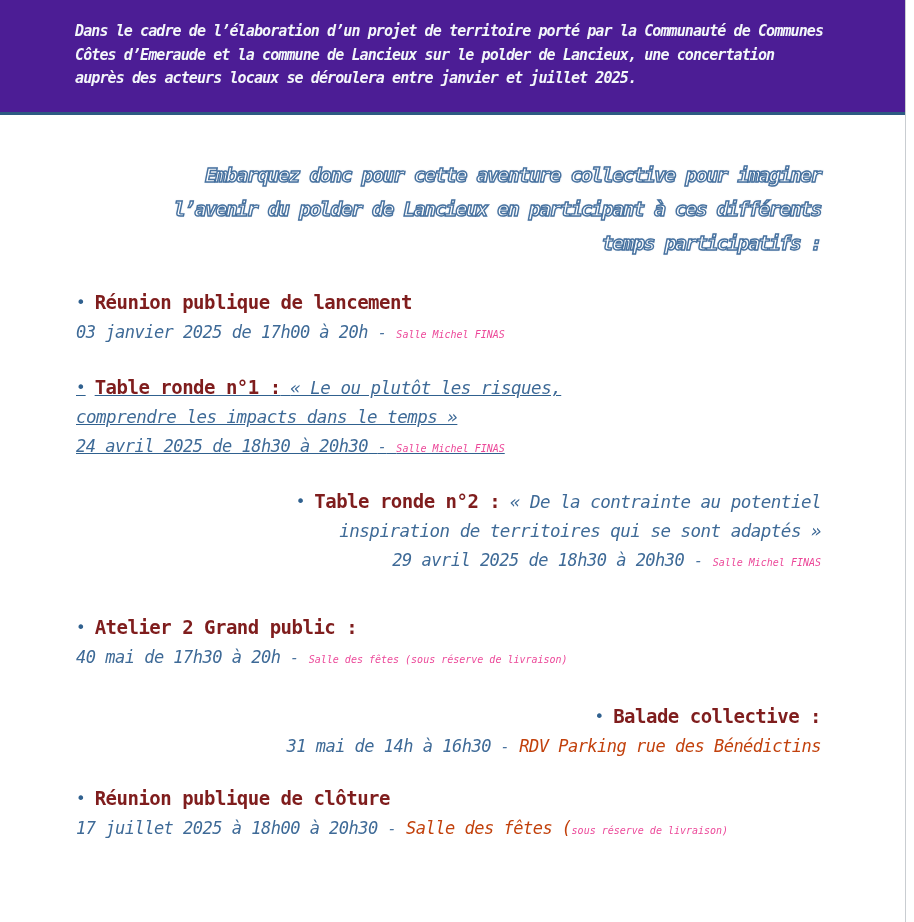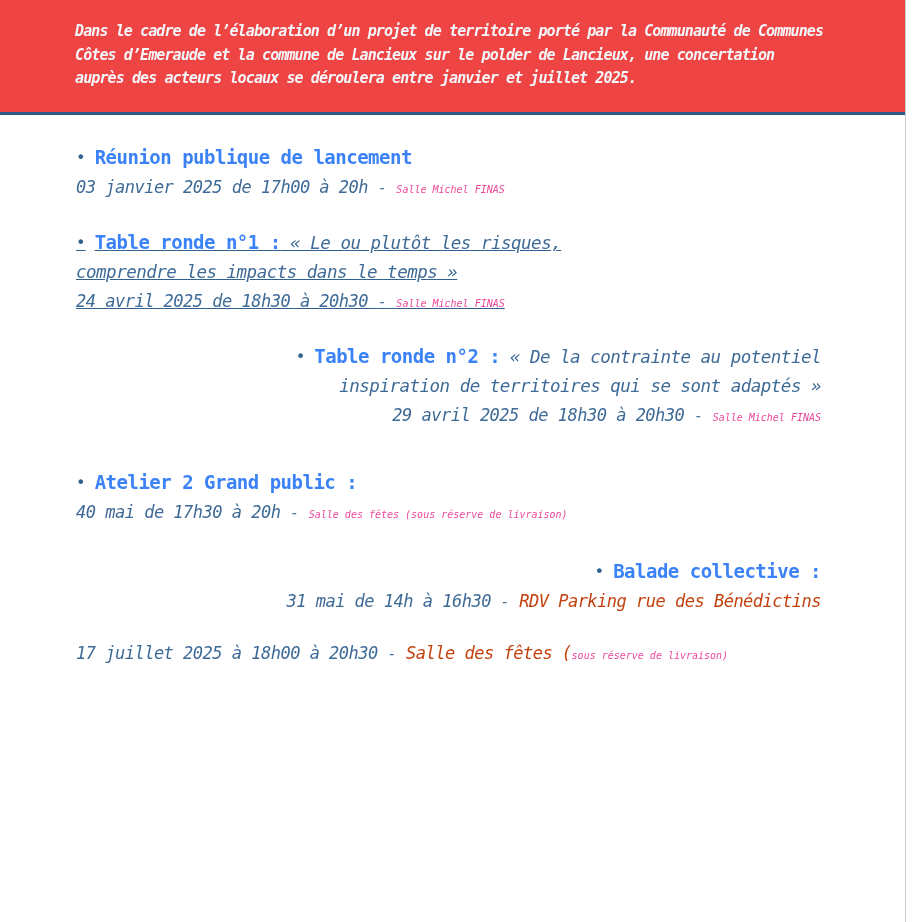"Dans le cadre de l’élaboration" .banner { background: #ef4444 -> #4c1d95 }
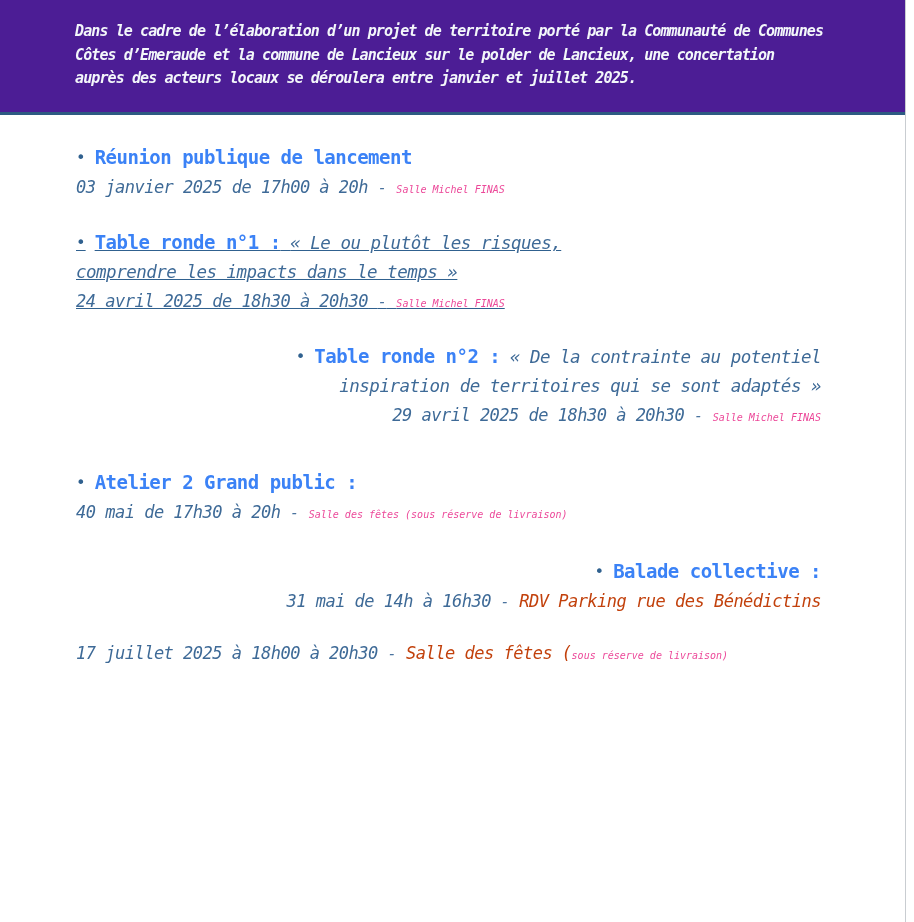"Embarquez donc pour cette aventure" div.intro { html: none -> <div>Embarquez donc pour cette aventure collective pour imaginer l’avenir du polder de Lancieux en participant à ces différents temps participatifs :</div> }
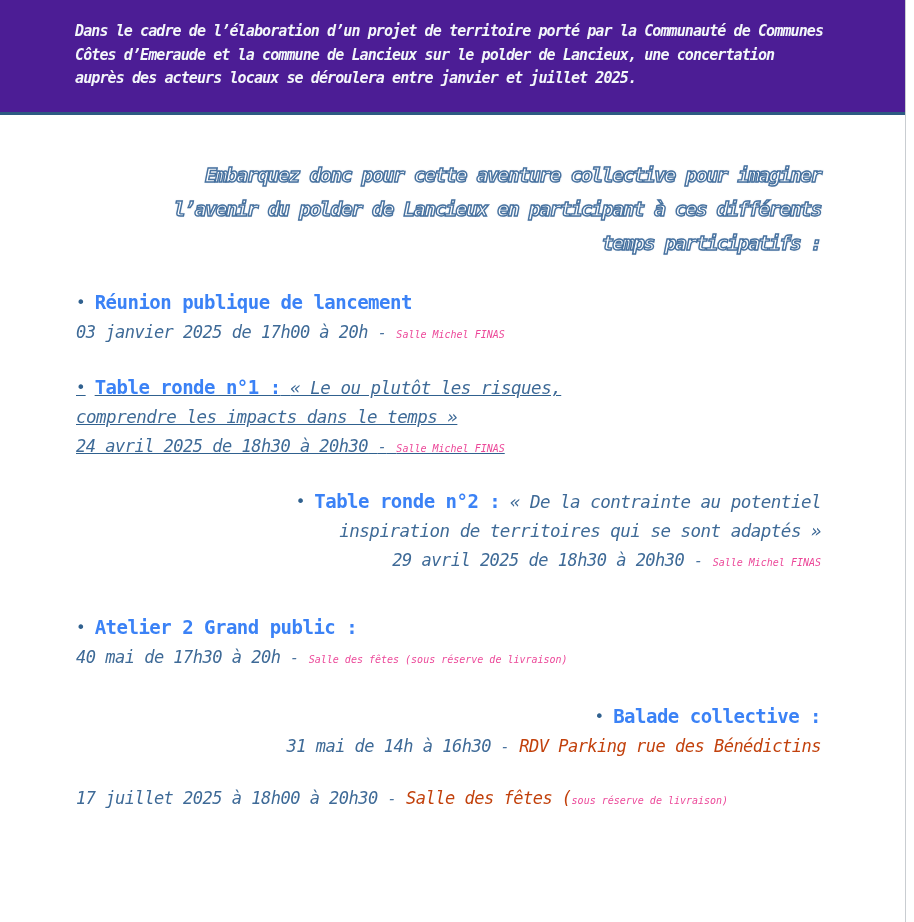"Réunion publique de lancement" .title { color: #3b82f6 -> #7f1d1d }
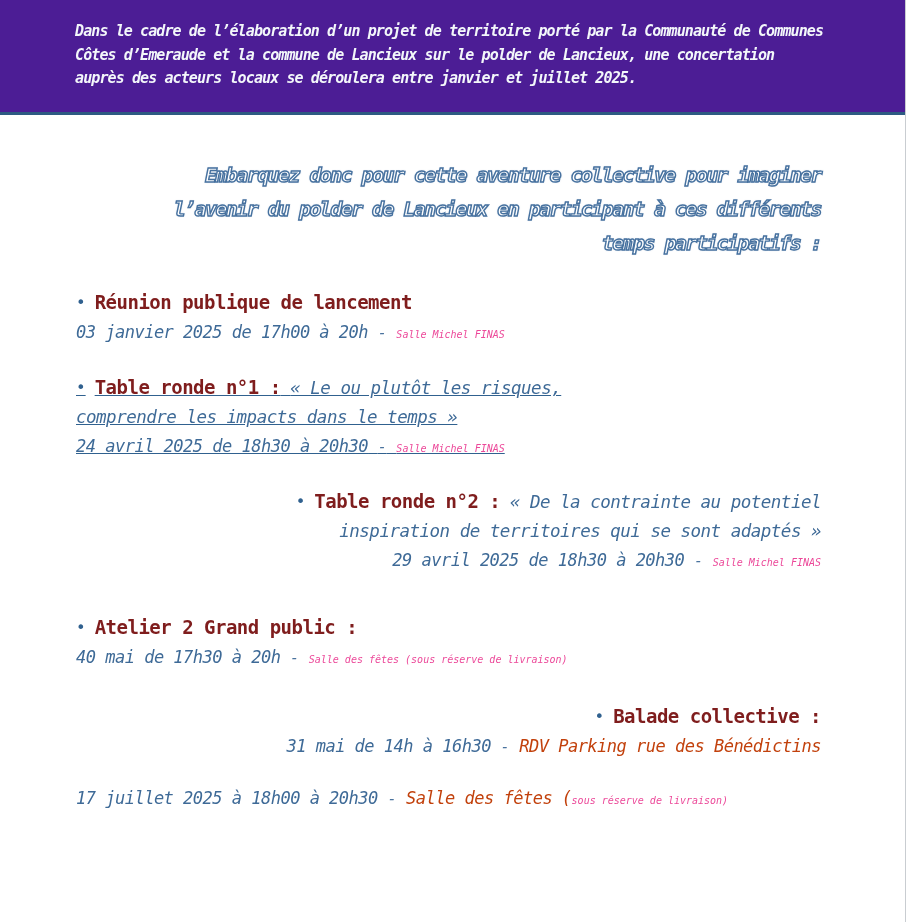"• Réunion publique de clôture" div.headline { html: none -> <div> <span>•</span><span>Réunion publique de clôture</span> </div> }
